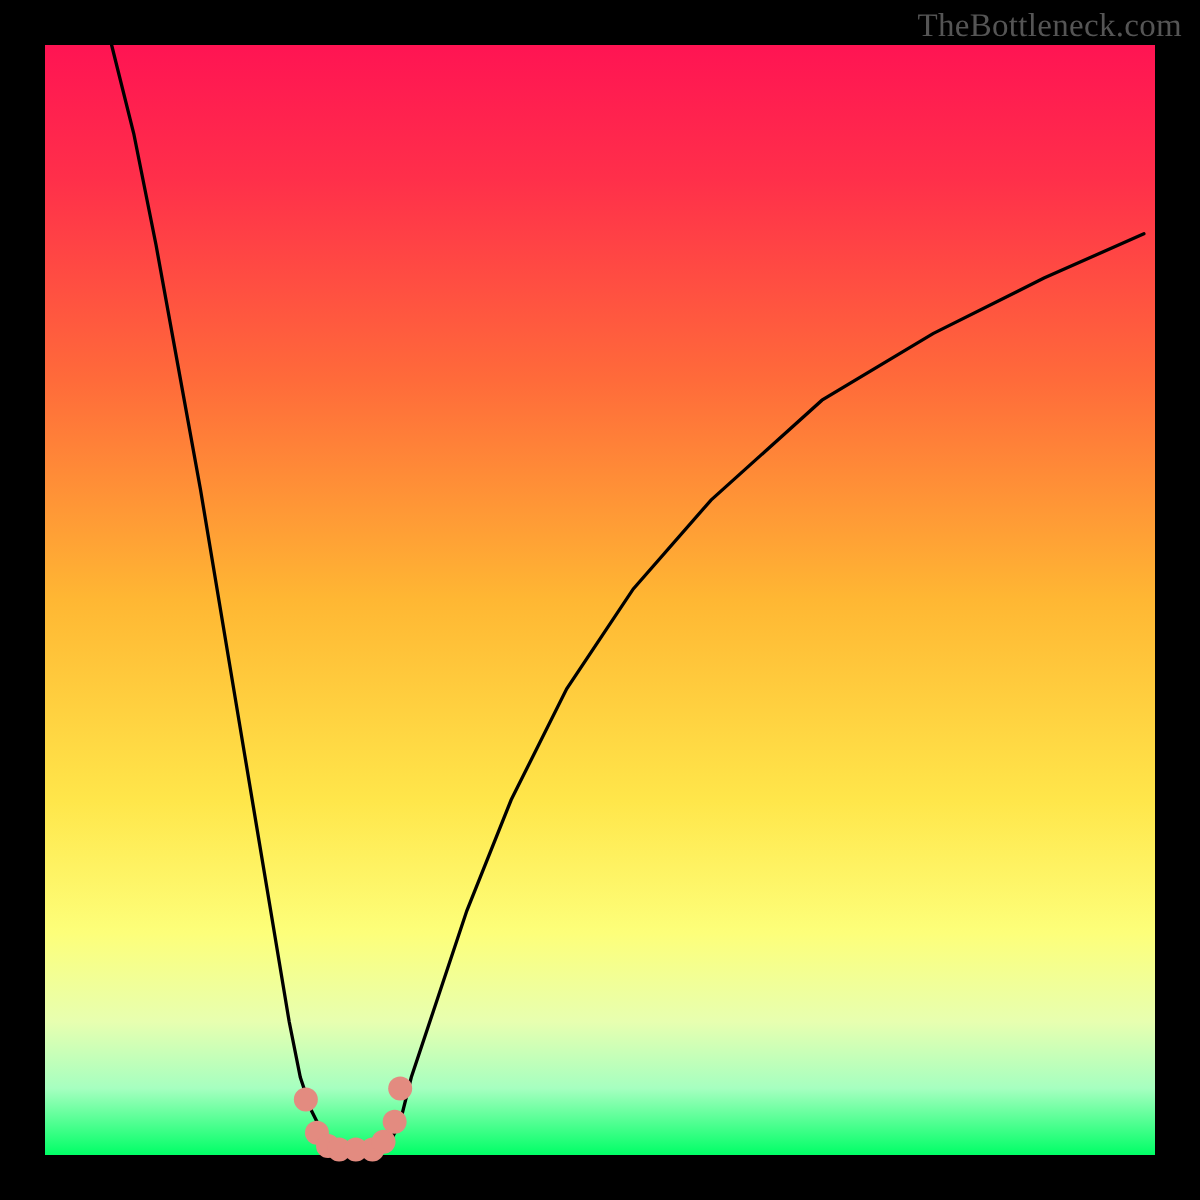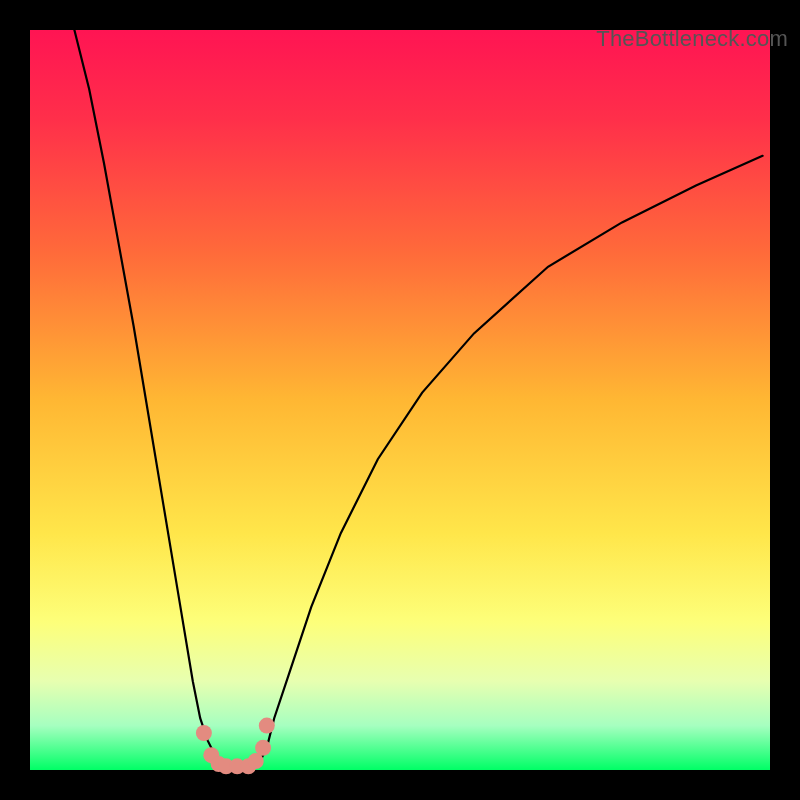"TheBottleneck.com" .watermark { font-family: Liberation Sans, sans-serif -> Liberation Serif, serif; margin-top: 22px -> none }
